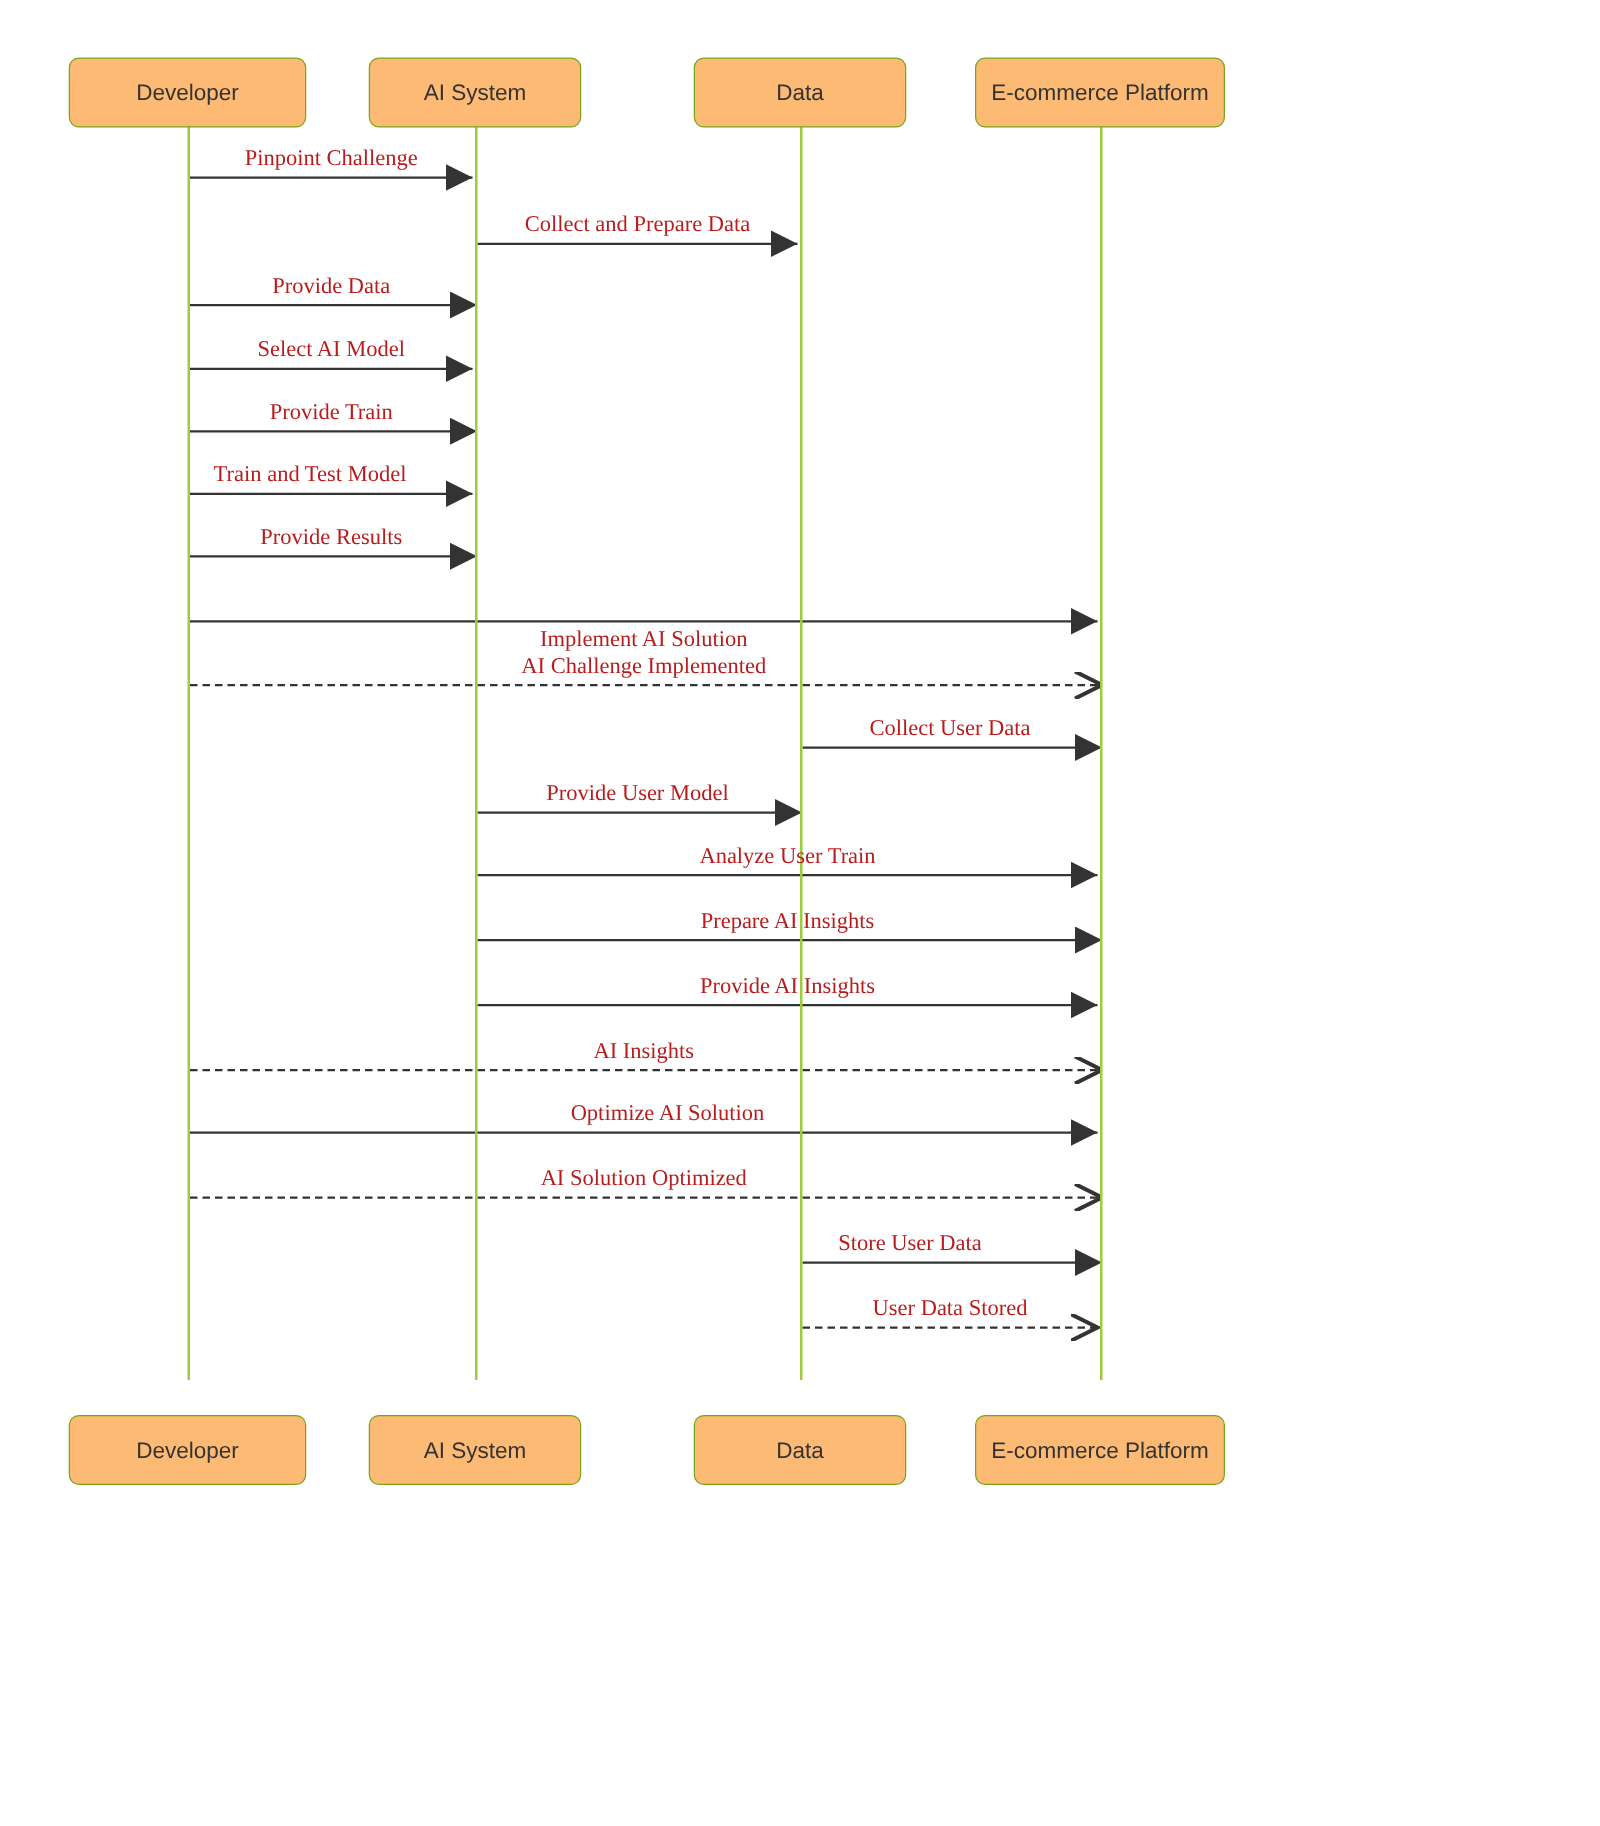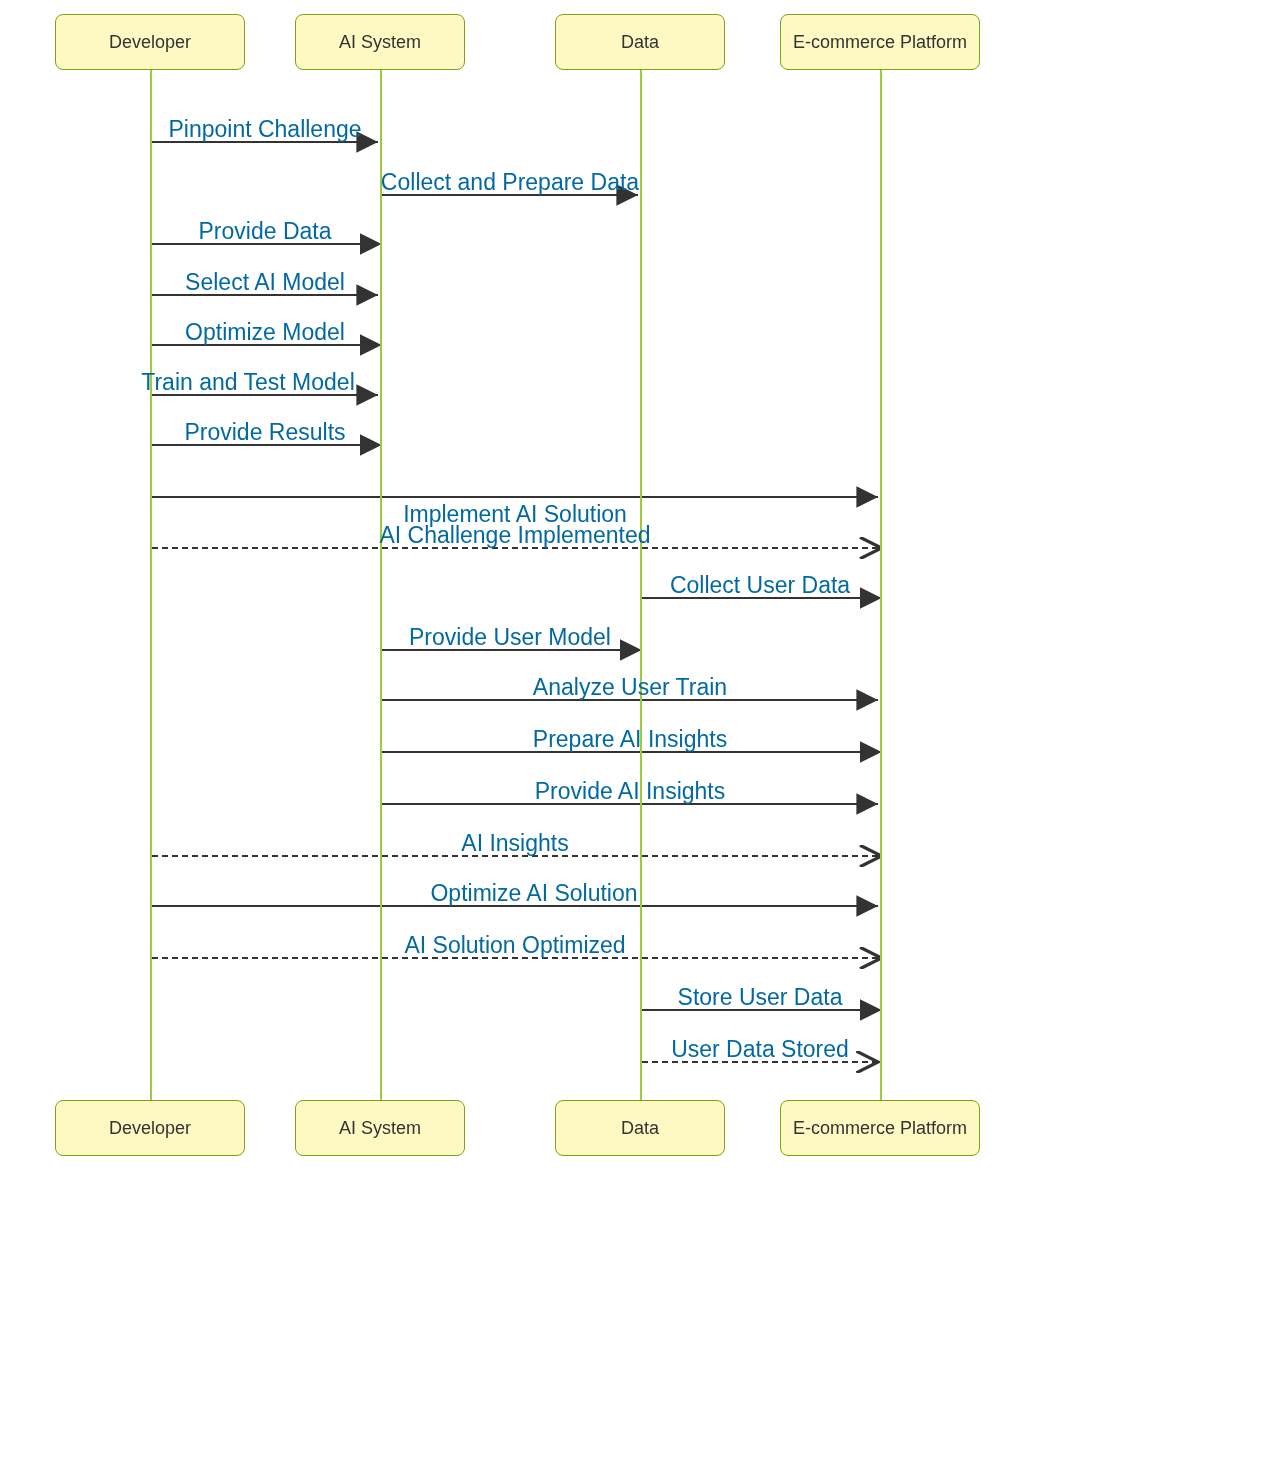"Developer" .participant { background: #fef9c3 -> #fdba74; margin-top: none -> 32px }
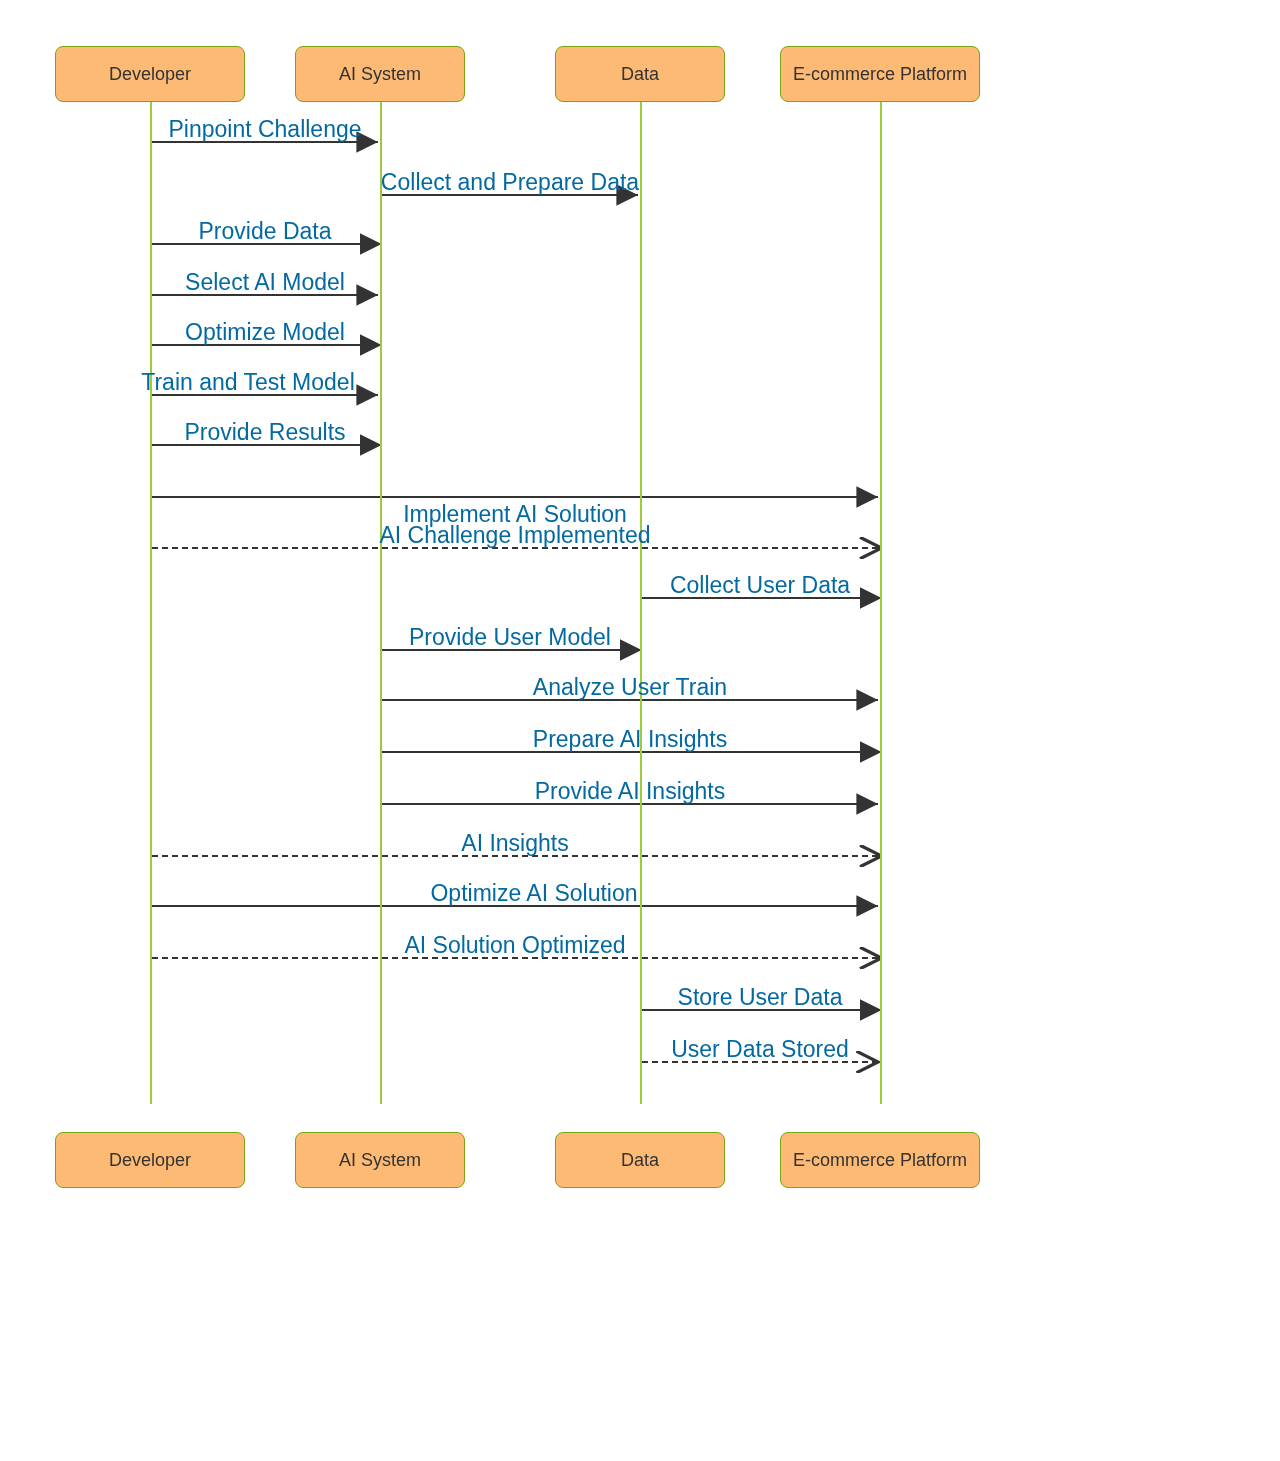"Pinpoint Challenge" .msg-label { color: #0369a1 -> #b91c1c; font-family: none -> Liberation Serif, serif; font-size: 23px -> 18px }
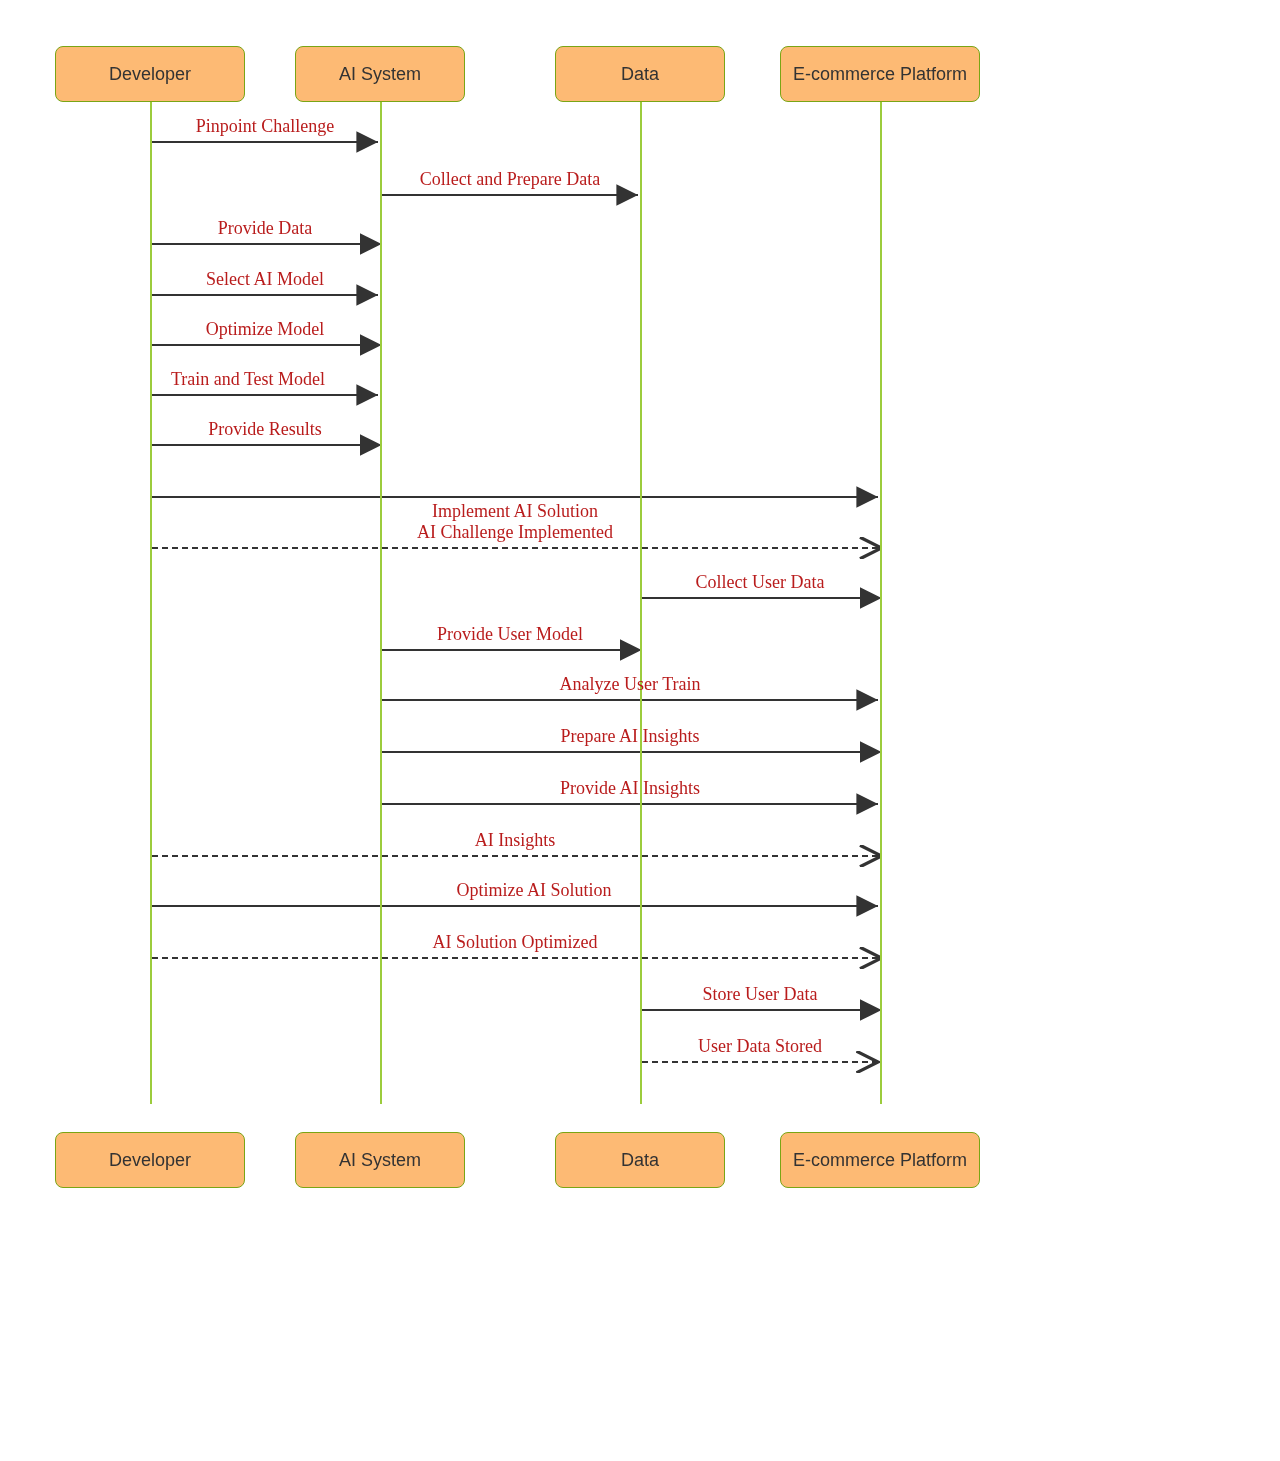"Optimize Model" div.msg-label { text: Optimize Model -> Provide Train }
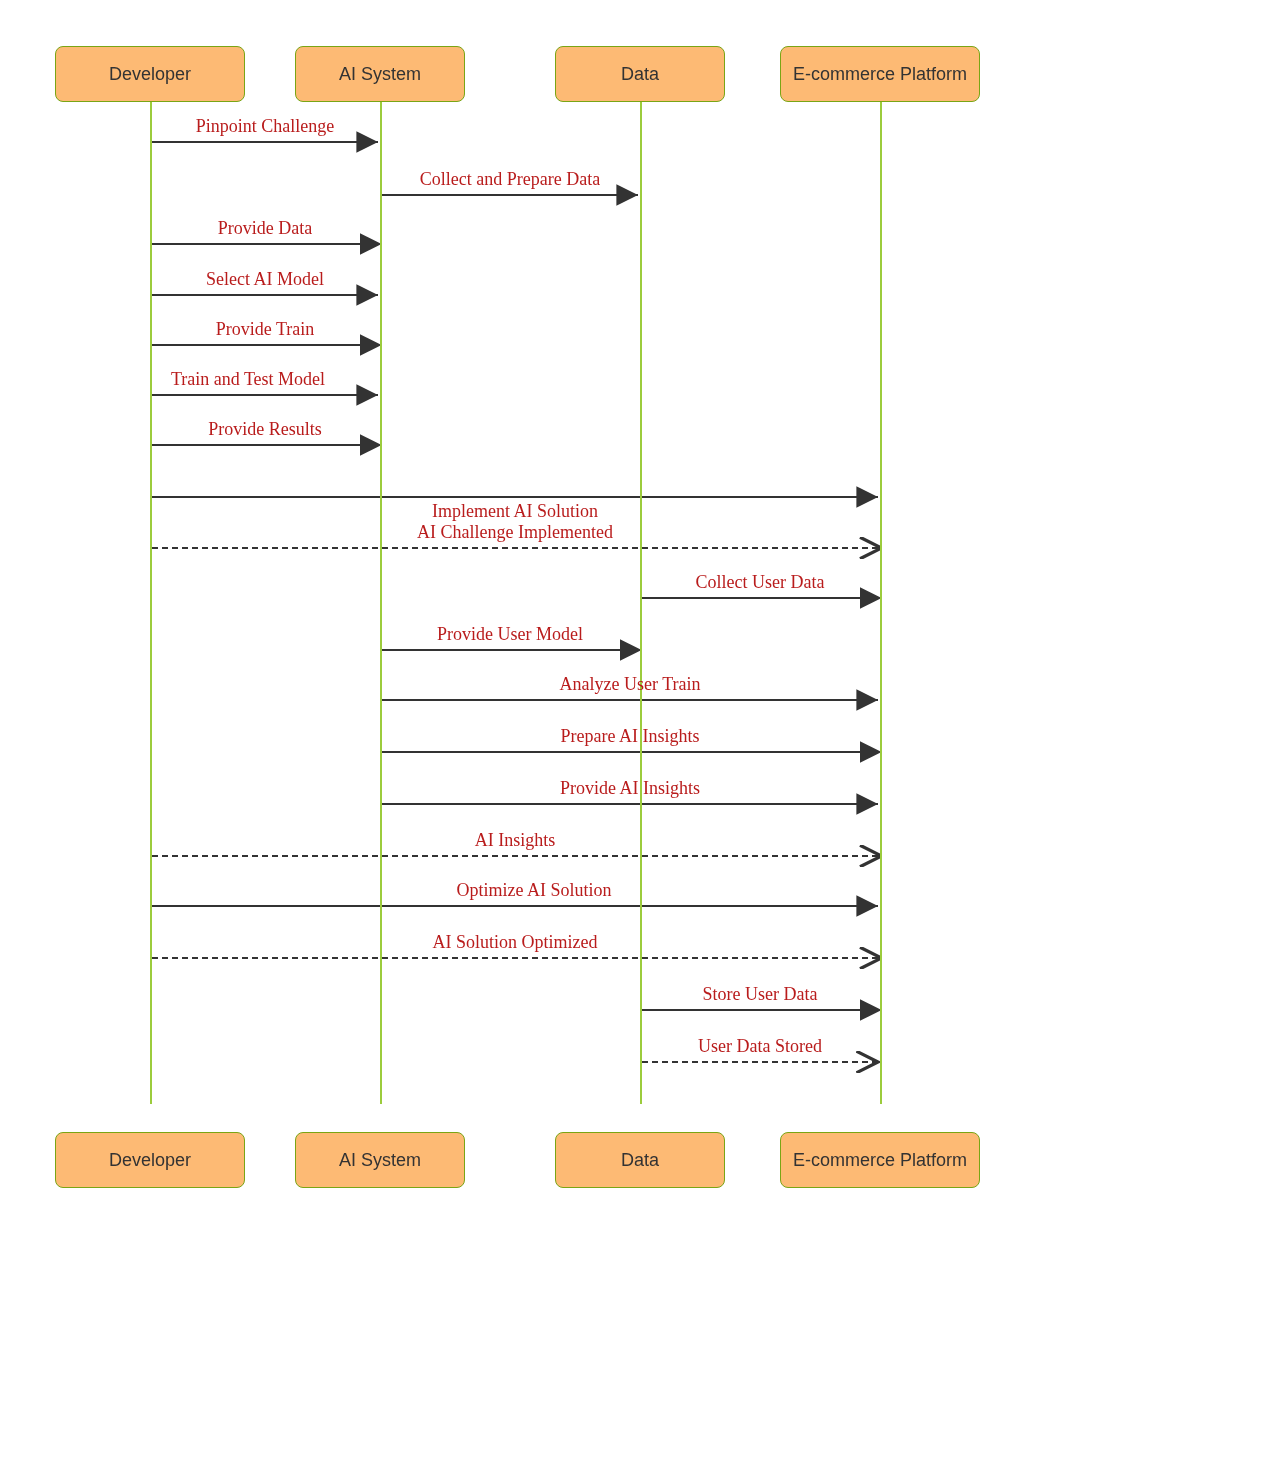"Store User Data" div.msg-label { left: 760px -> 728px }
